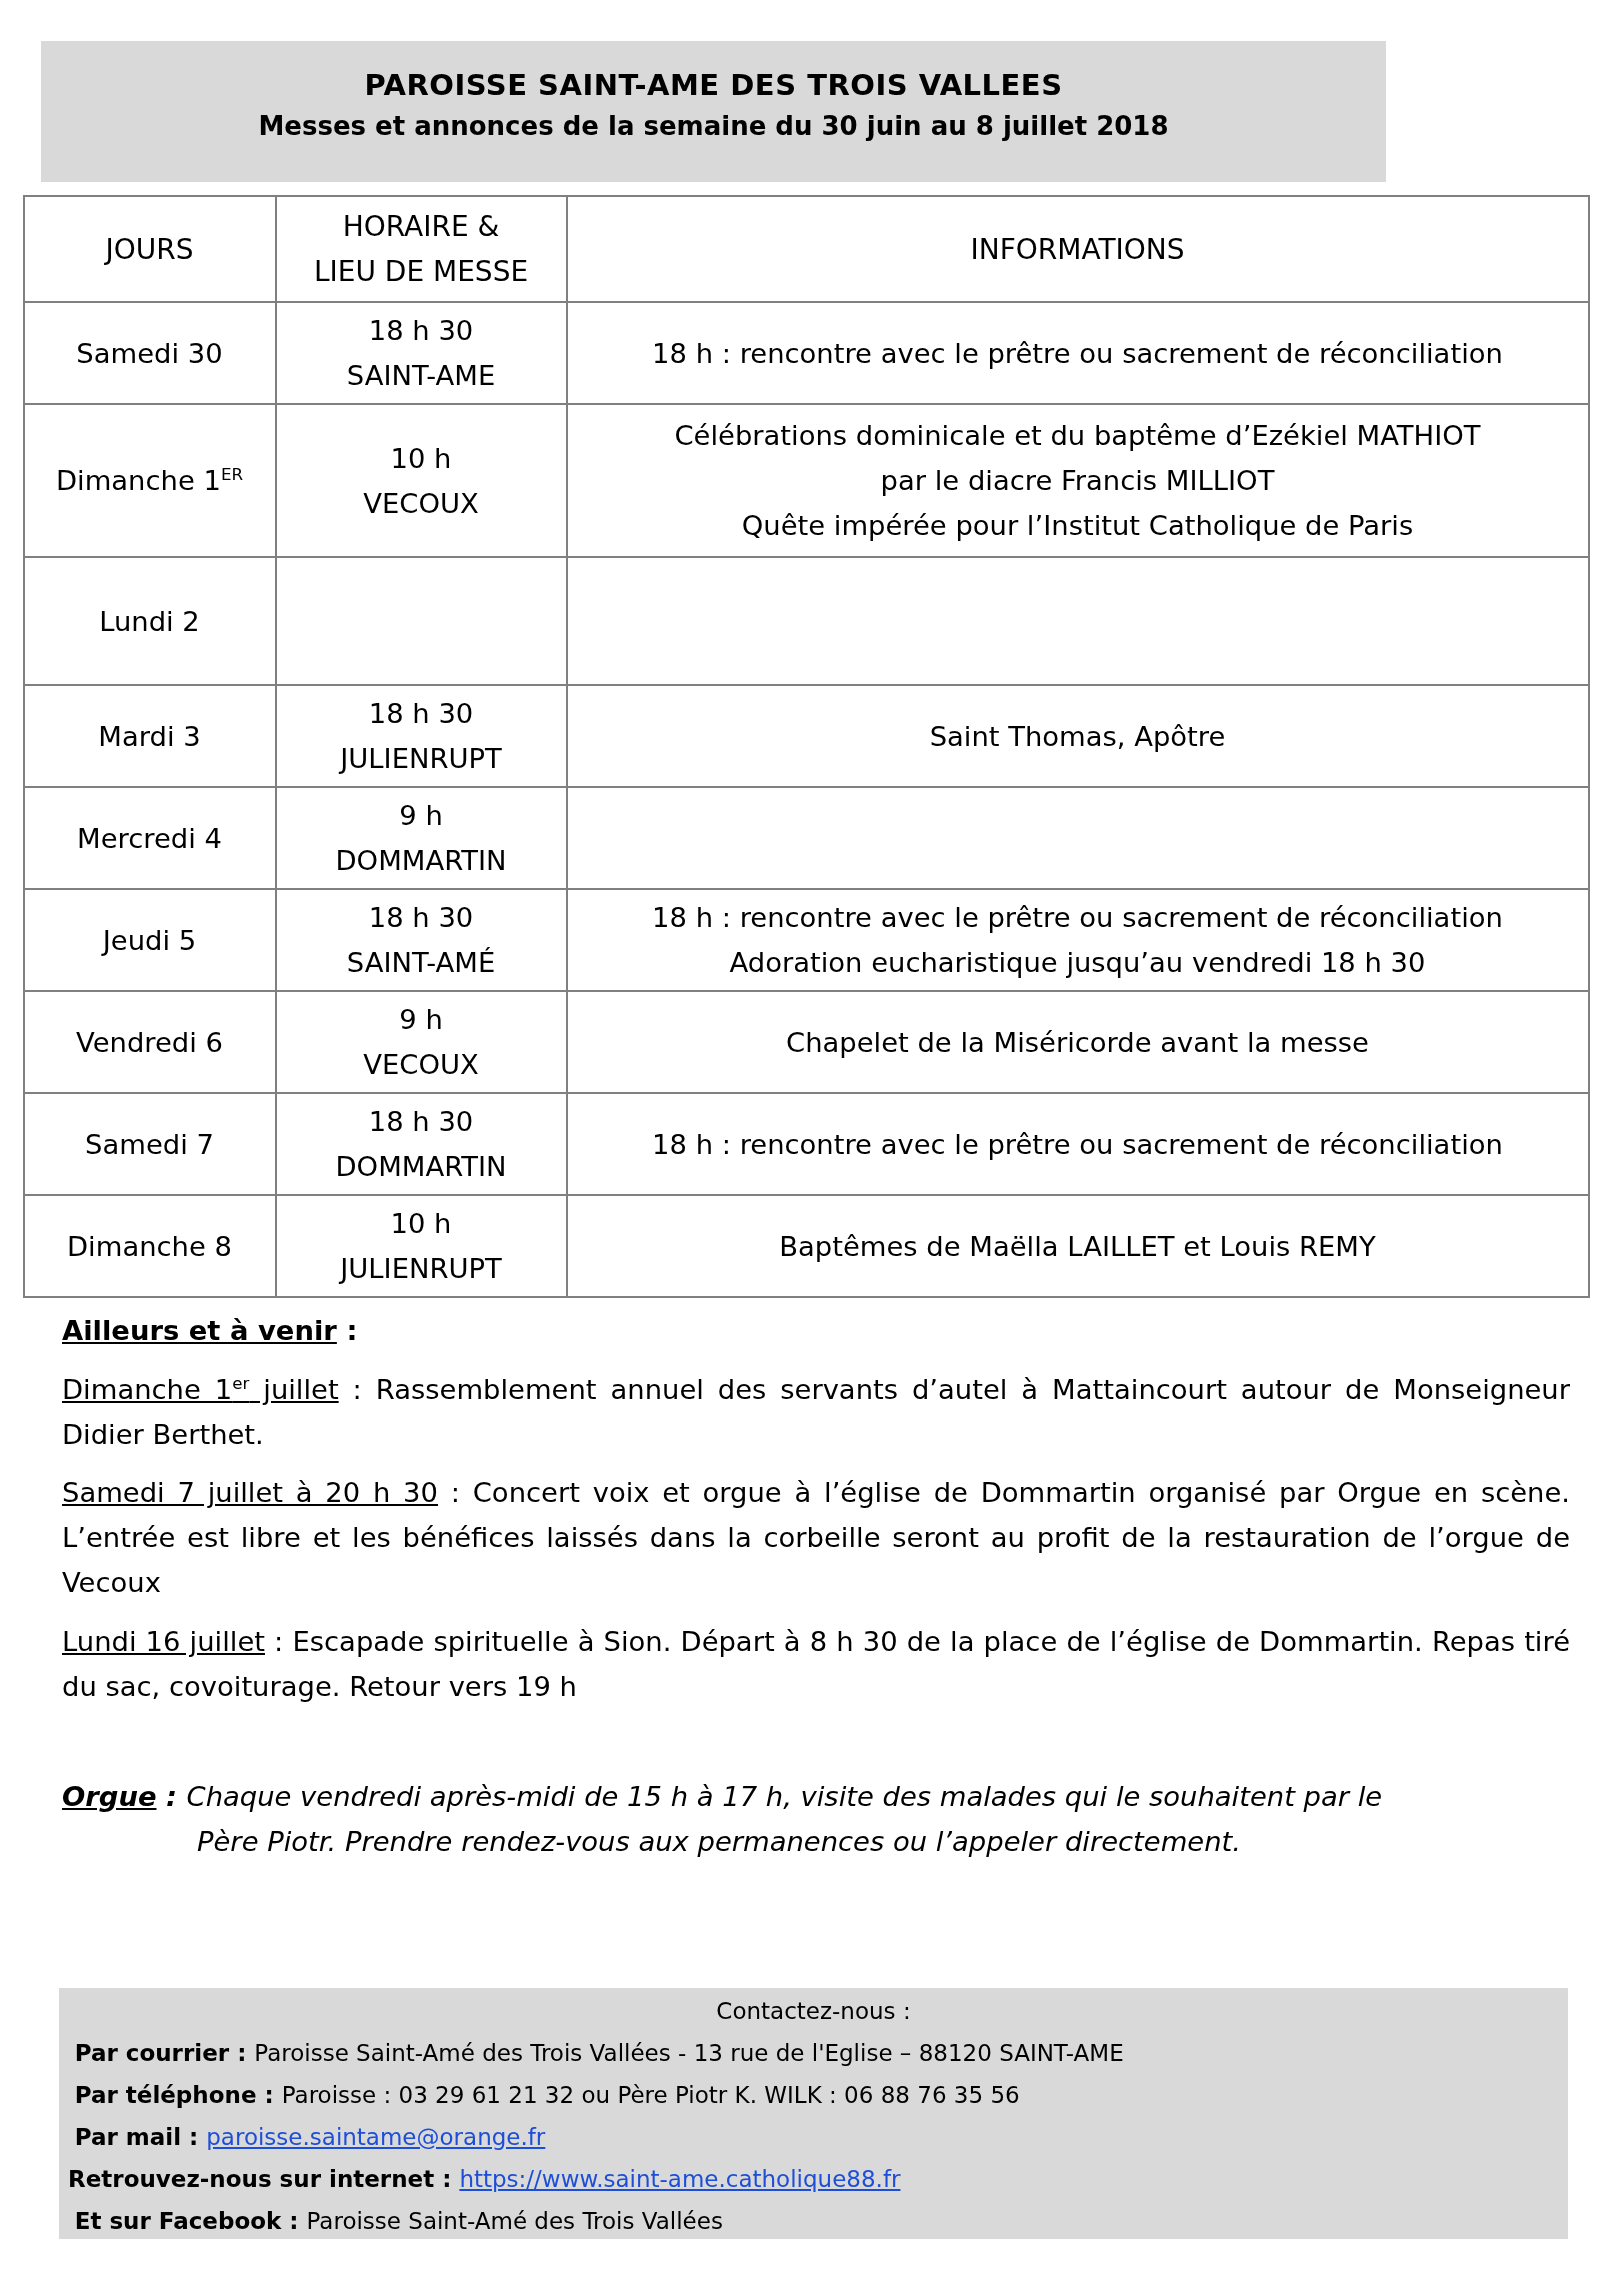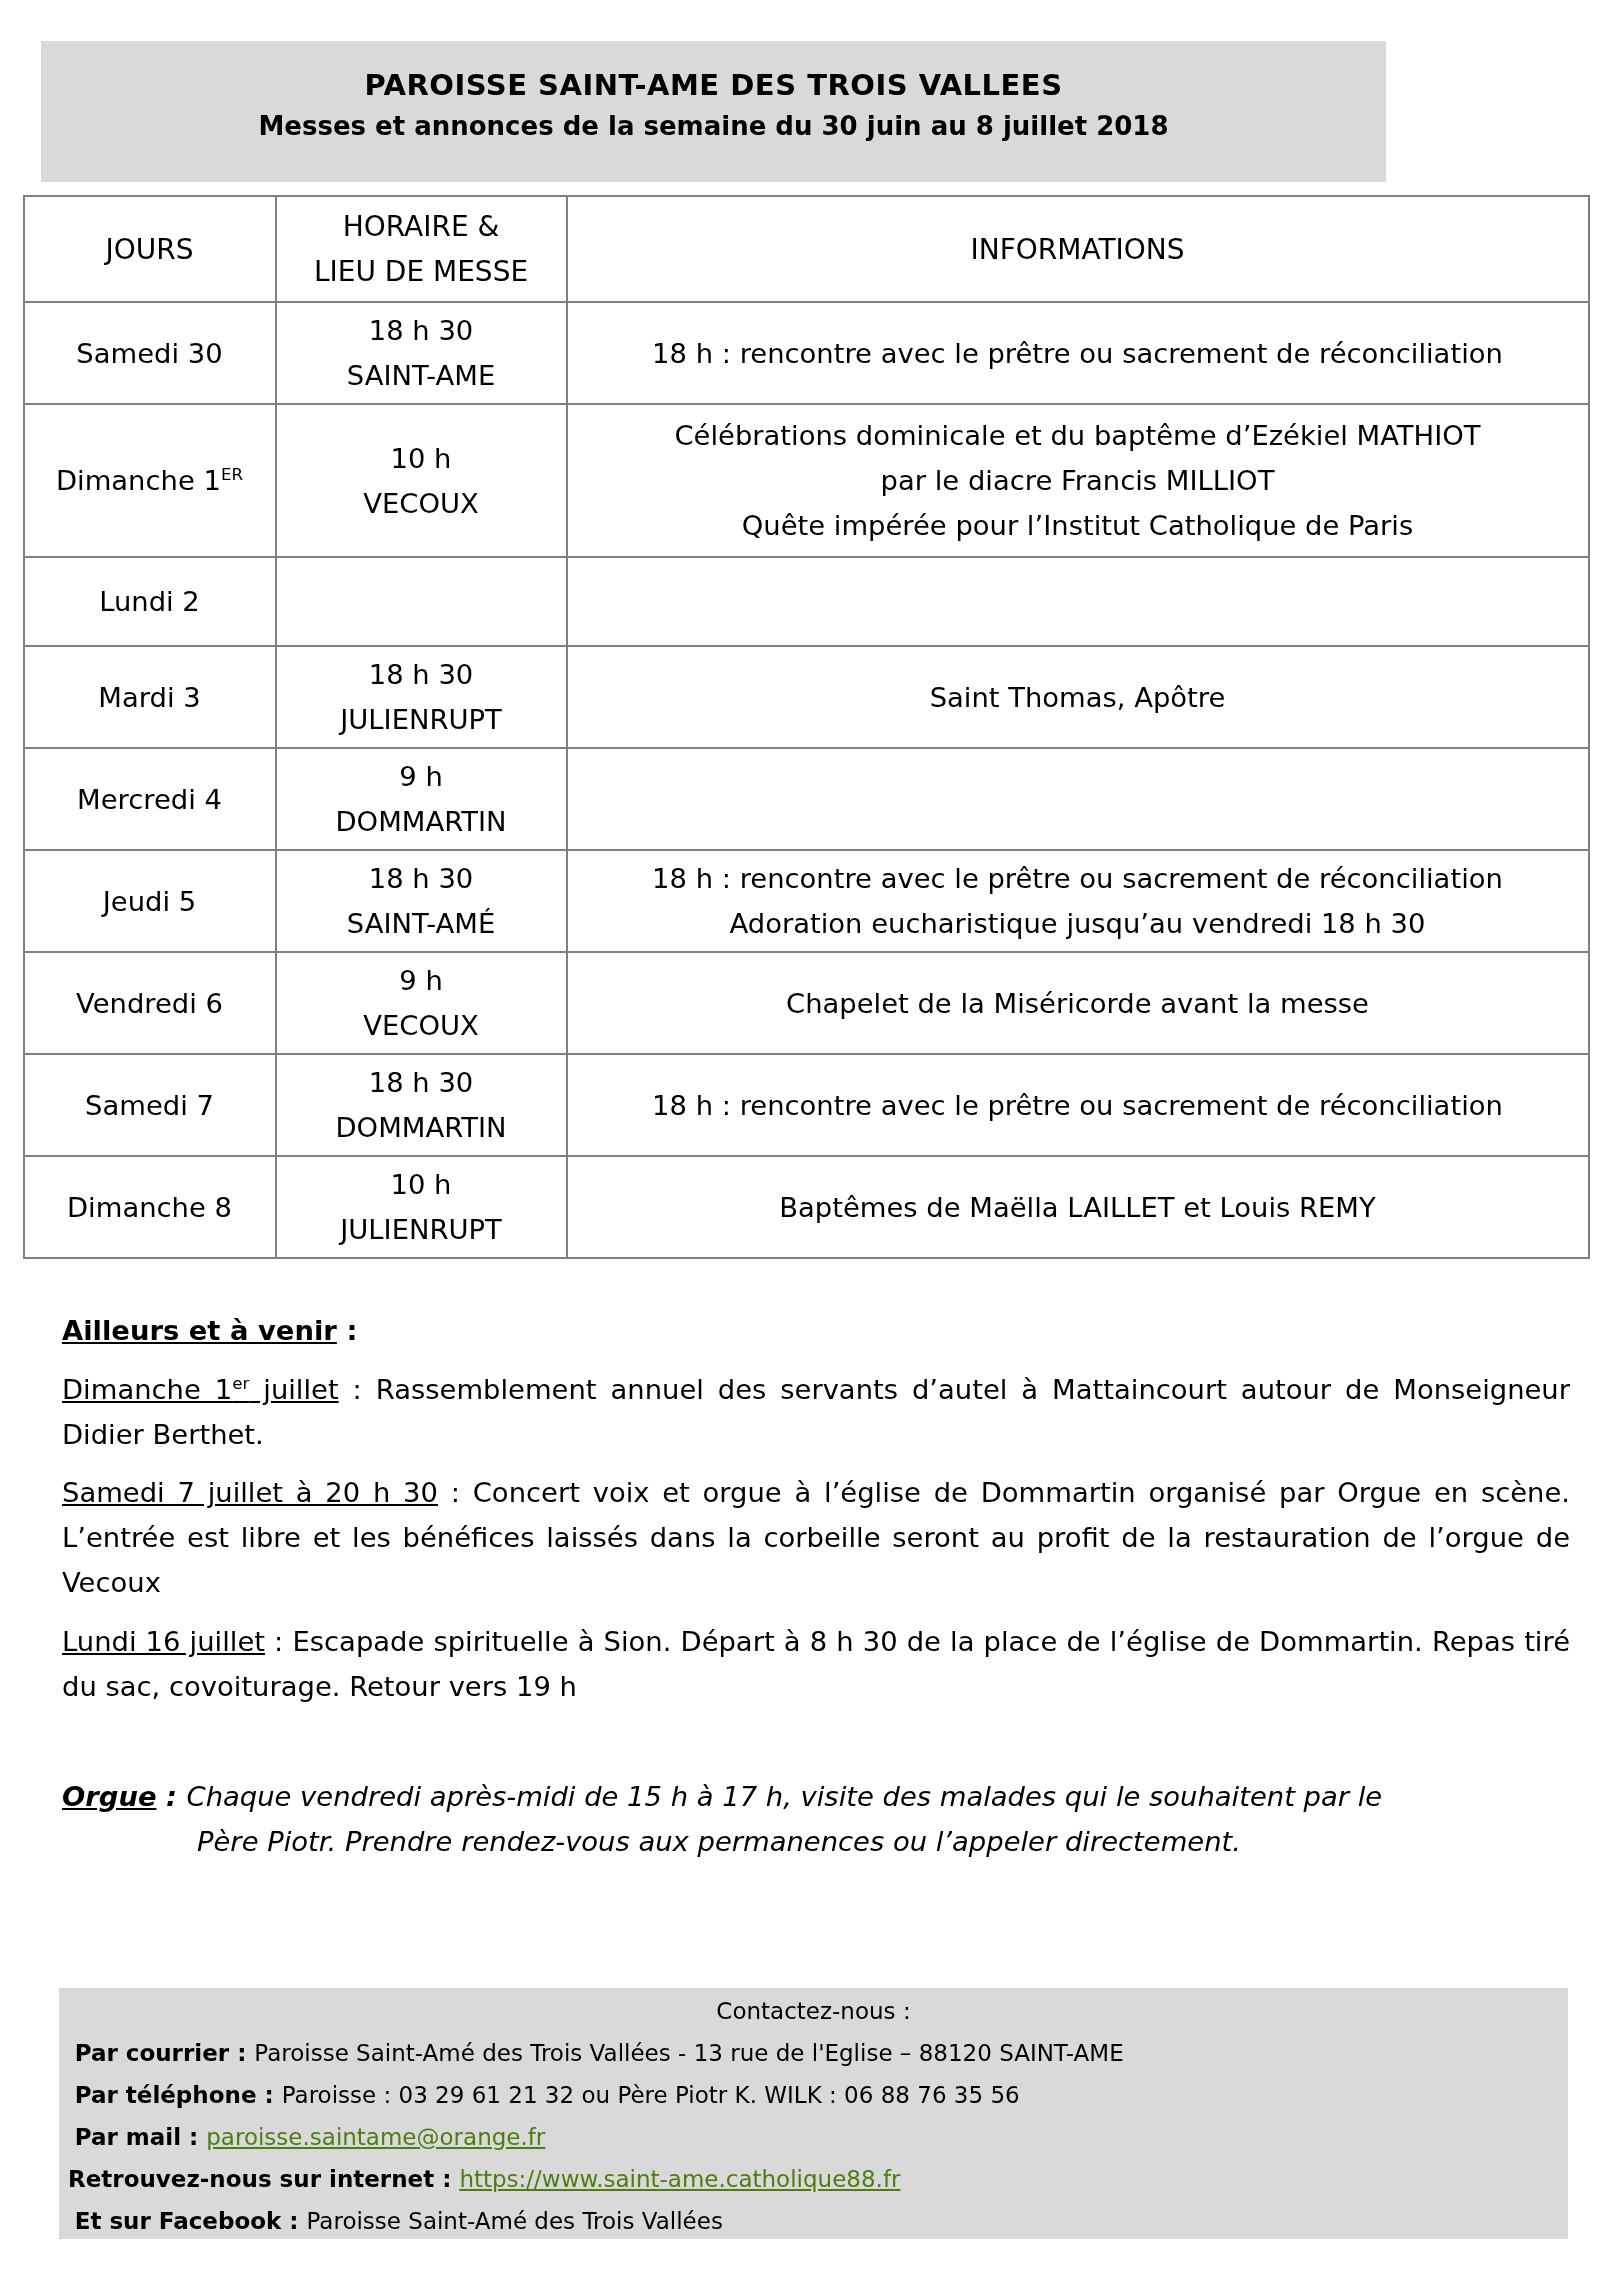"Lundi 2" tr.rL { height: 89px -> 128px }
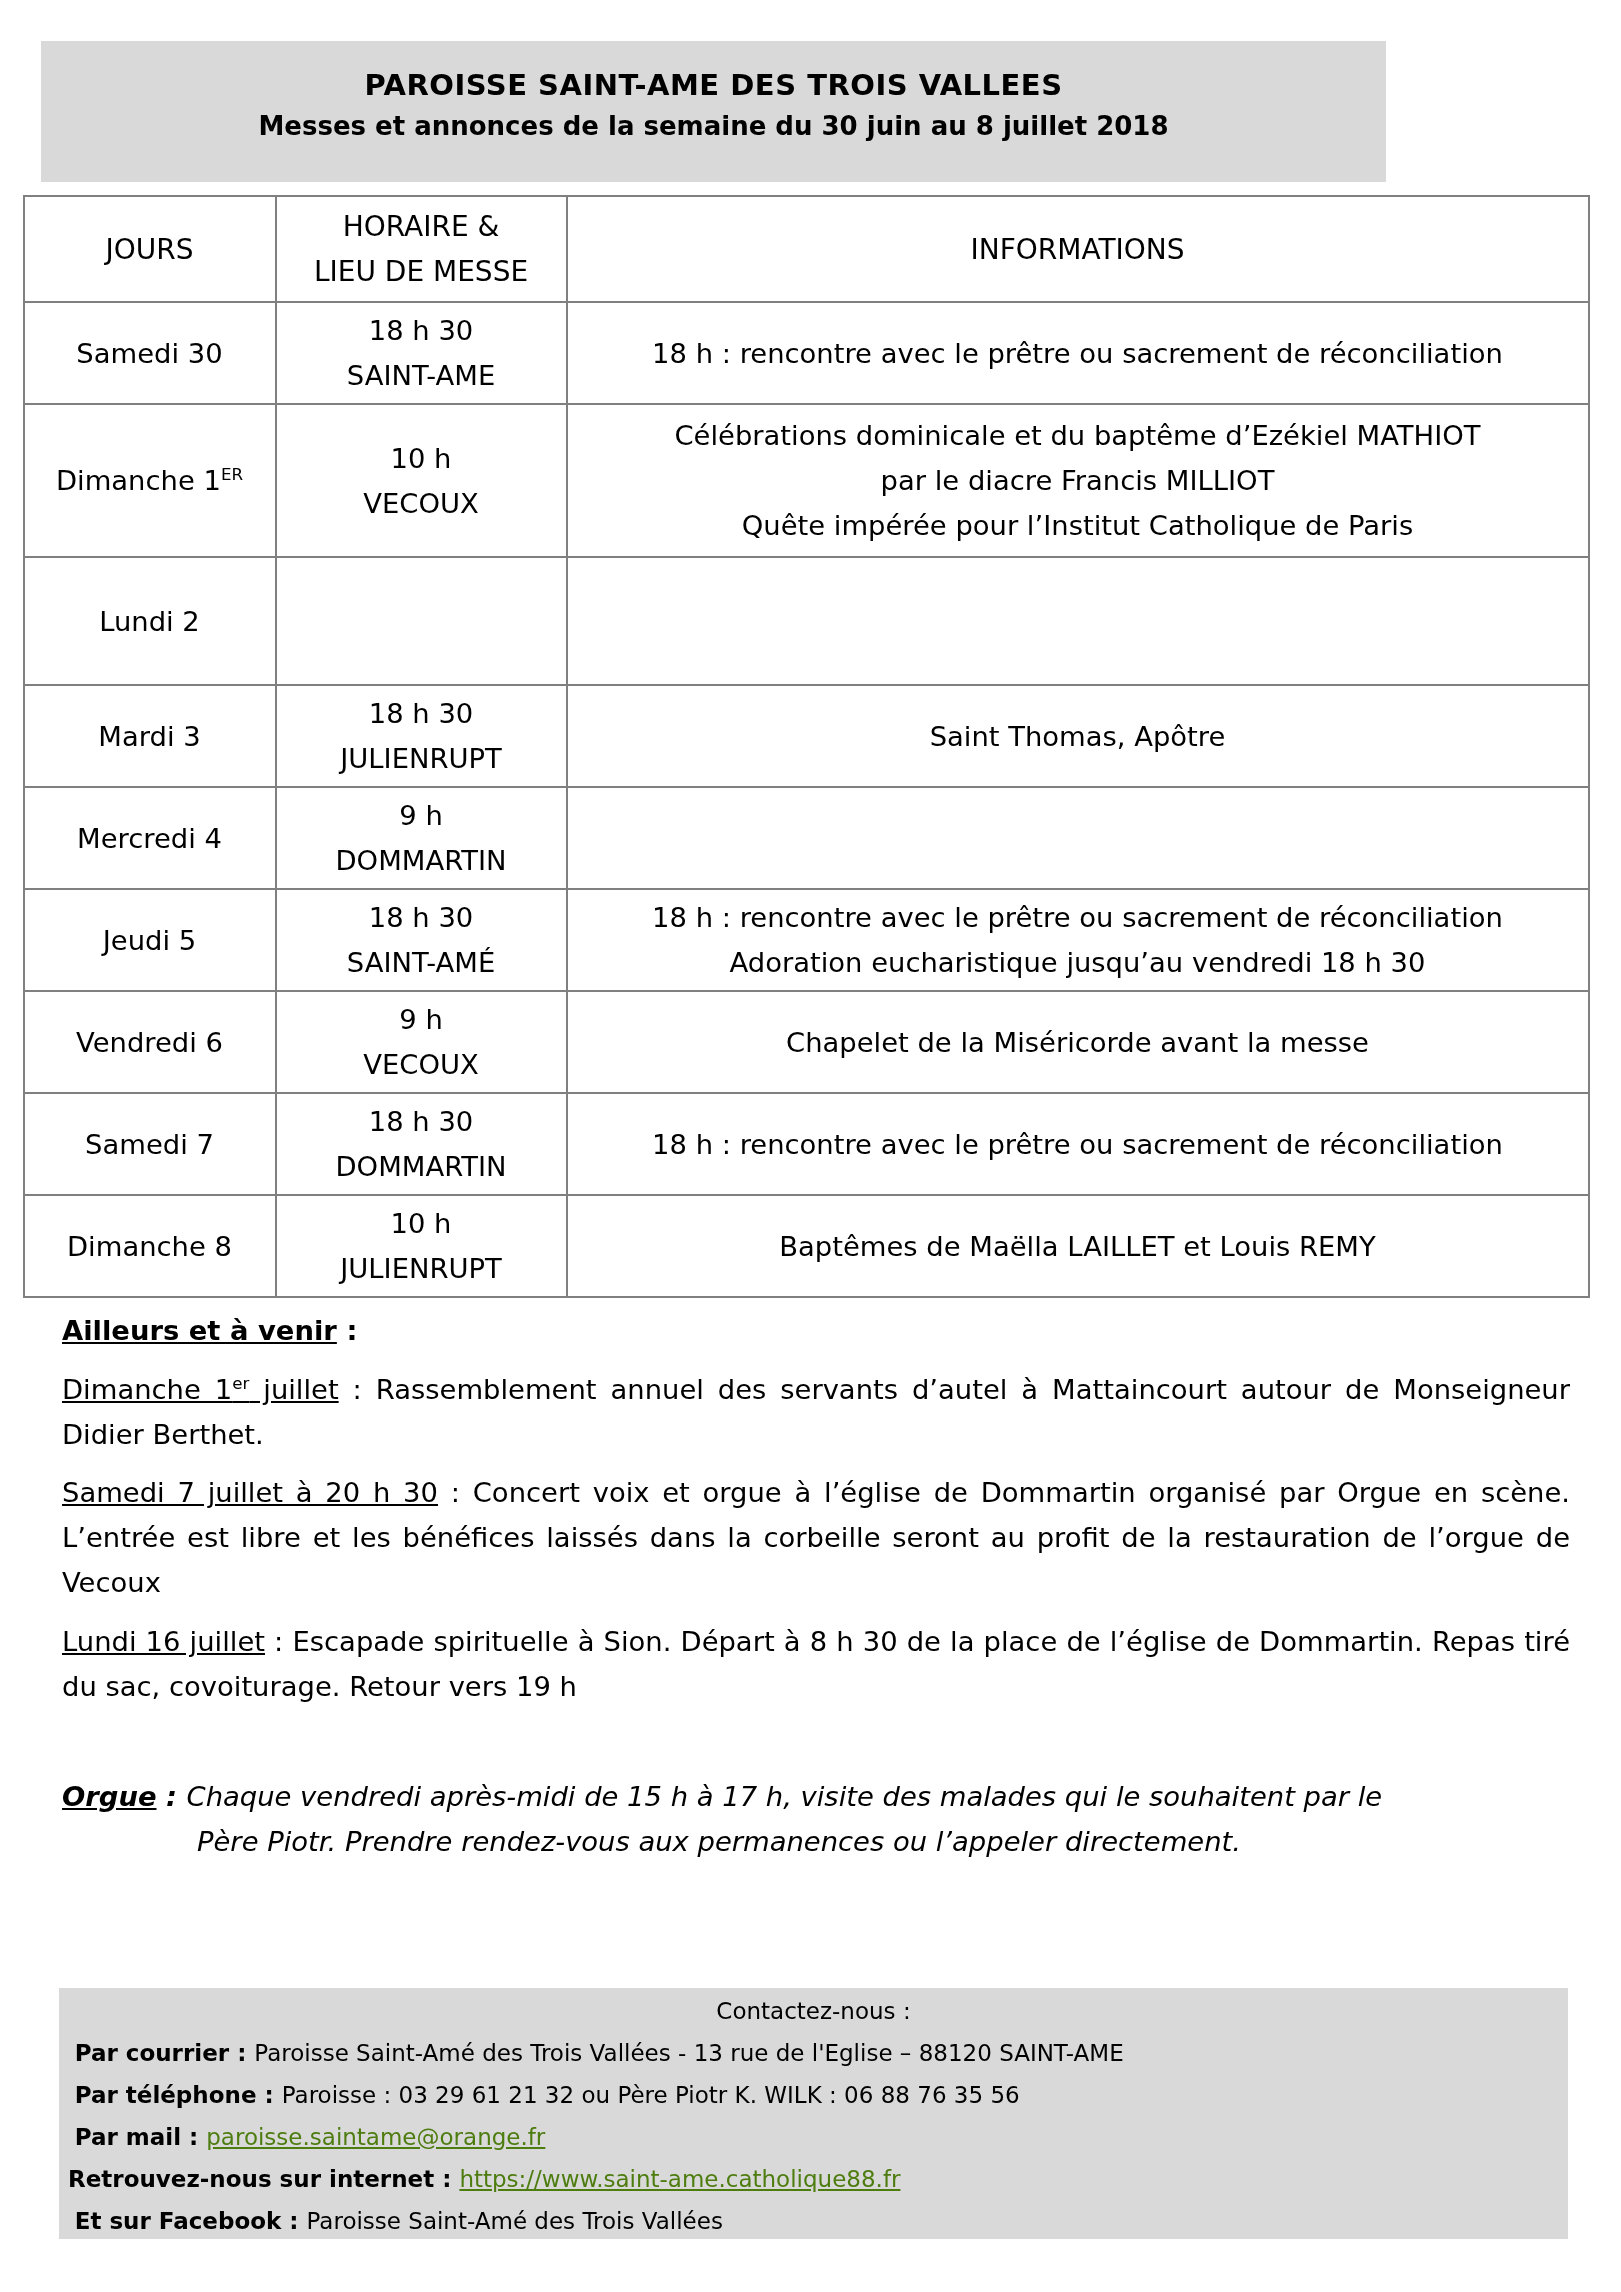"paroisse.saintame@orange.fr" .footer a { color: #4d7c0f -> #1d4ed8 }
